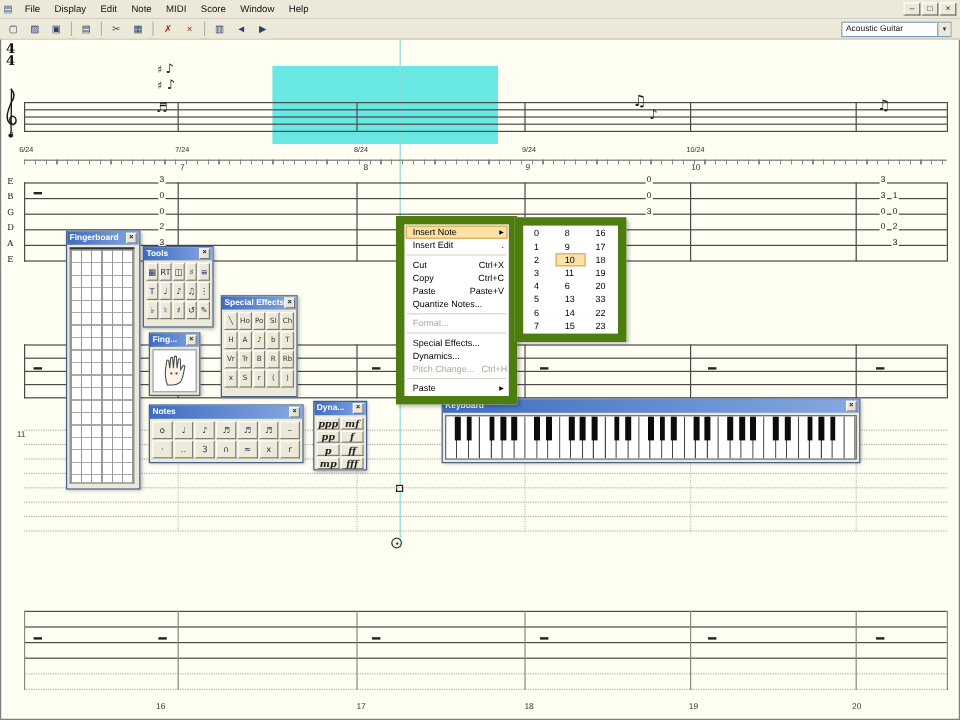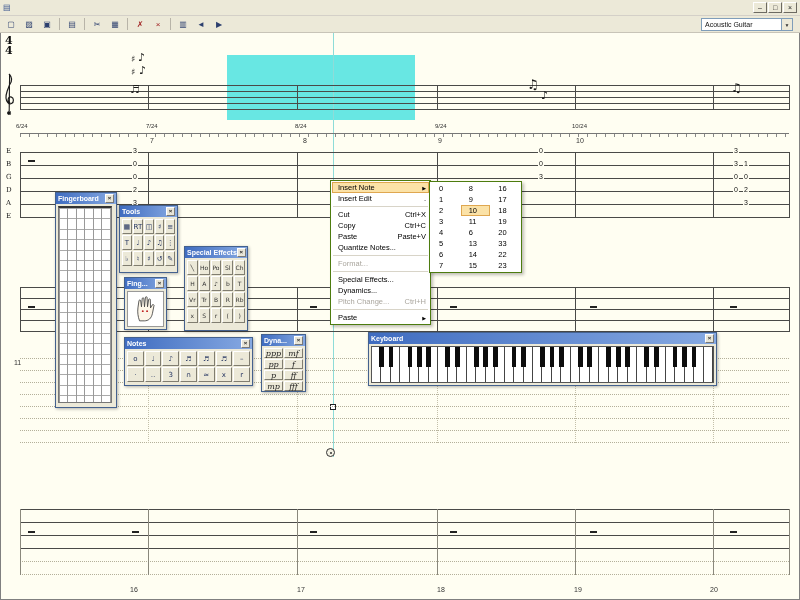"File" div.menu-items { html: none -> <div> <div>File</div> <div>Display</div> <div>Edit</div> <div>Note</div> <div>MIDI</div> <div>Score</div> <div>Window</div> <div>Help</div> </div> }
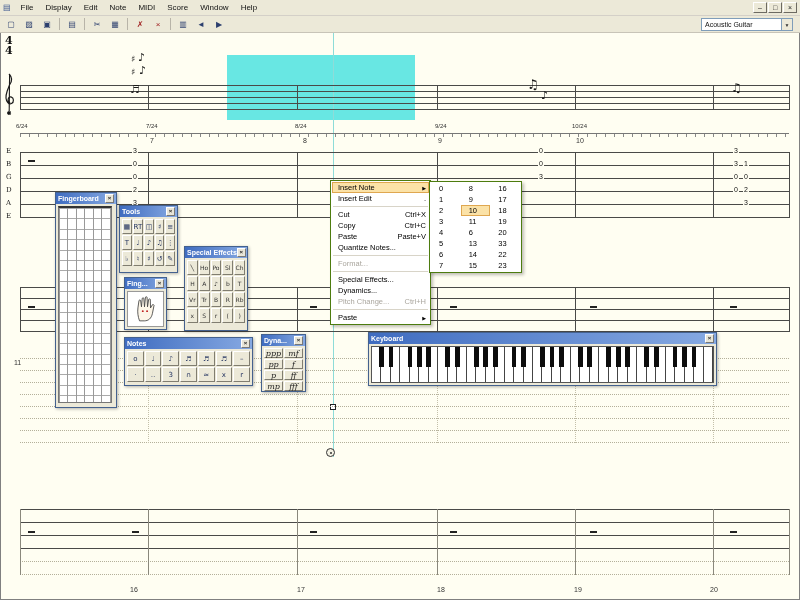"Insert Note" .ctx { border: 1px solid #4d7c0f -> 7px solid #4d7c0f }
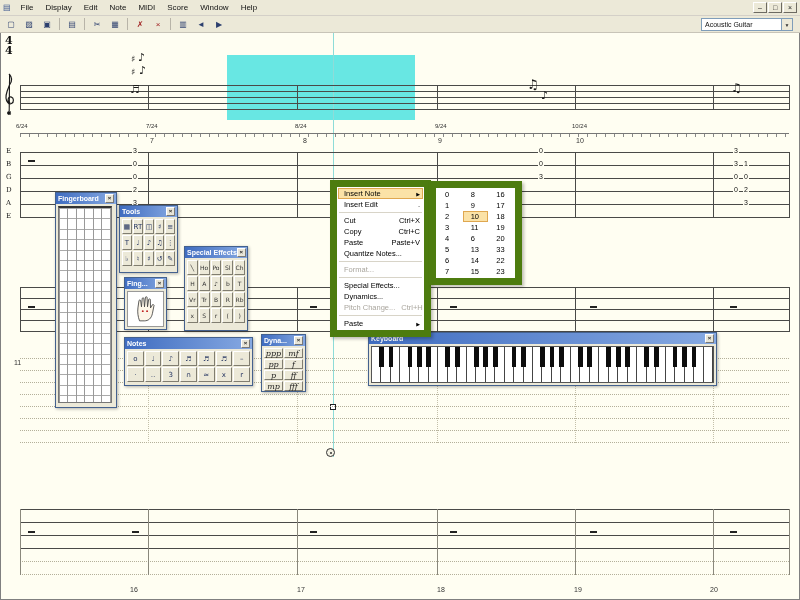"ppp" .dynbtn { font-weight: normal -> bold }
